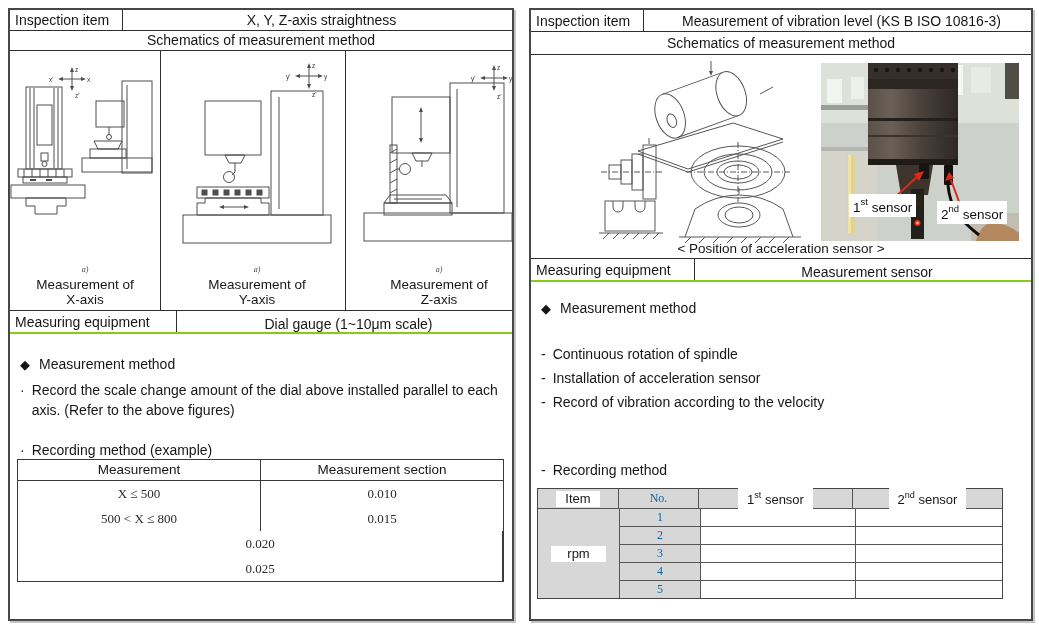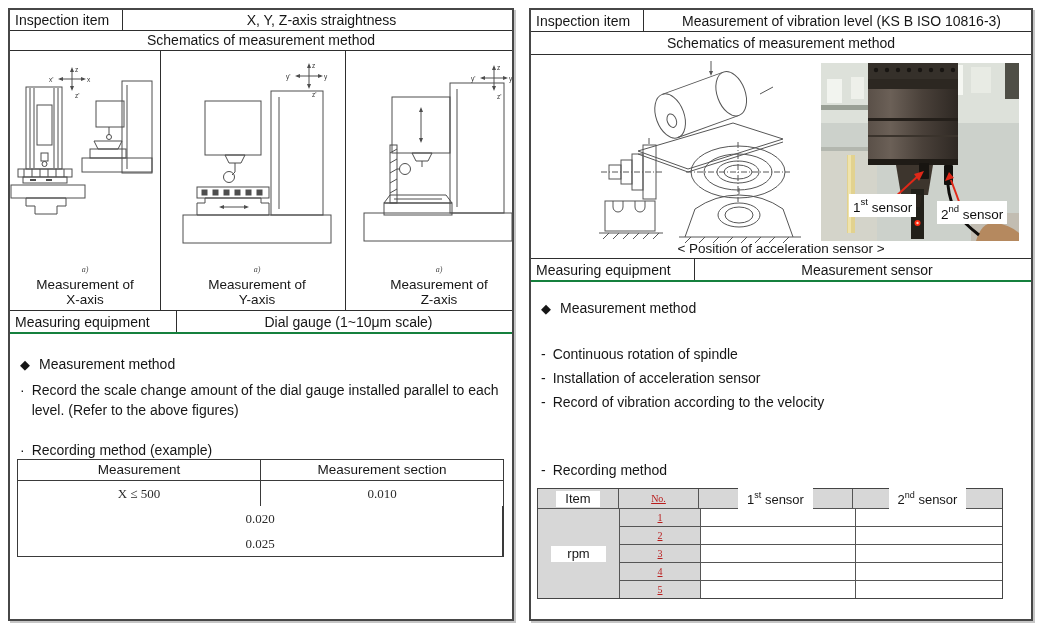"Measuring equipment" .bb2 { align-items: none -> flex-end; border-bottom: 2px solid #15803d -> 2px solid #84cc16 }
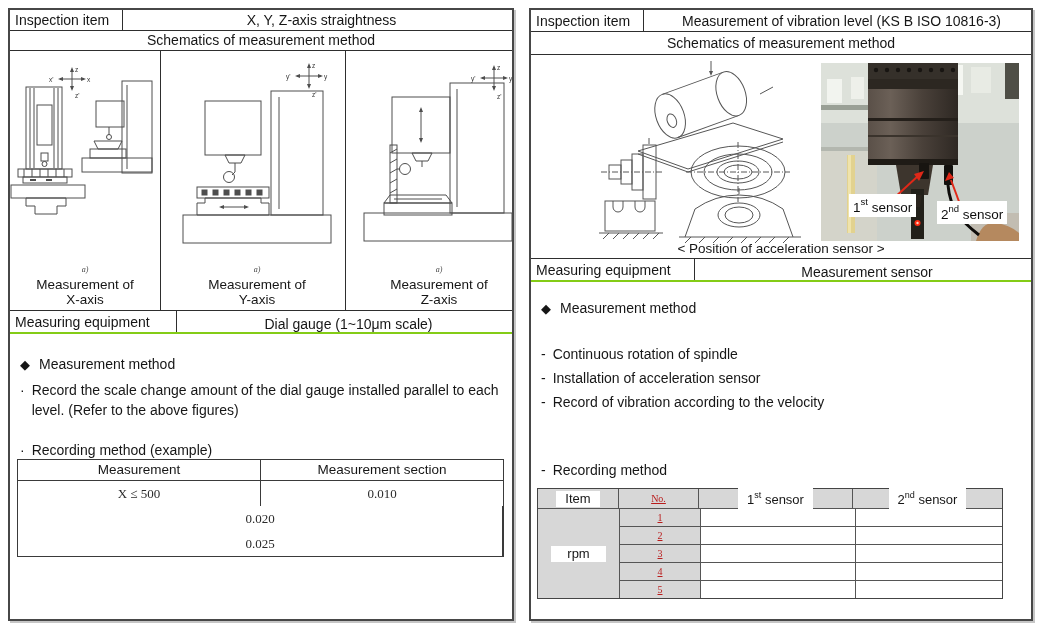"Record the scale change amount" span { text: gauge installed parallel to each level -> above installed parallel to each axis }
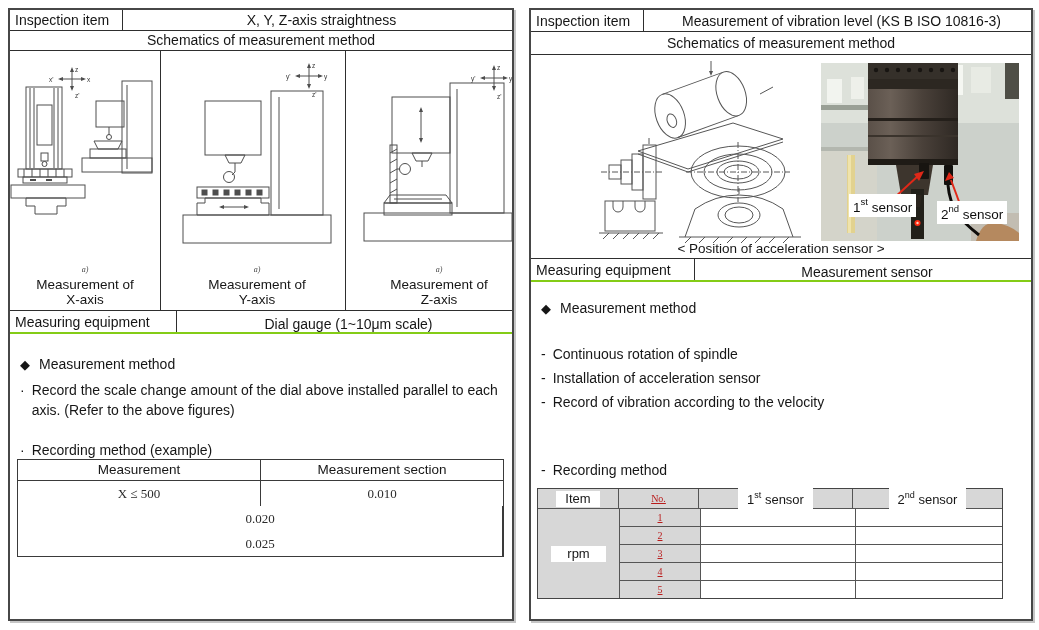"No." .serif { color: #b91c1c -> #0369a1; font-size: 10px -> 12px; text-decoration: underline -> none }
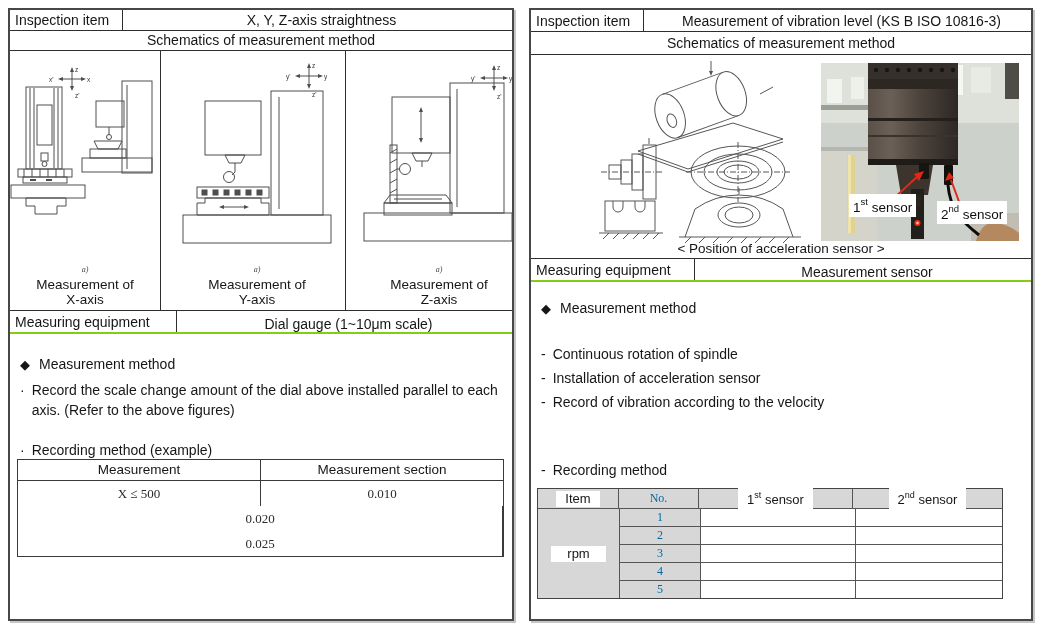"500 < X ≤ 800" div.rt-row { html: none -> <div> <div>500 &lt; X ≤ 800</div> <div>0.015</div> </div> }
